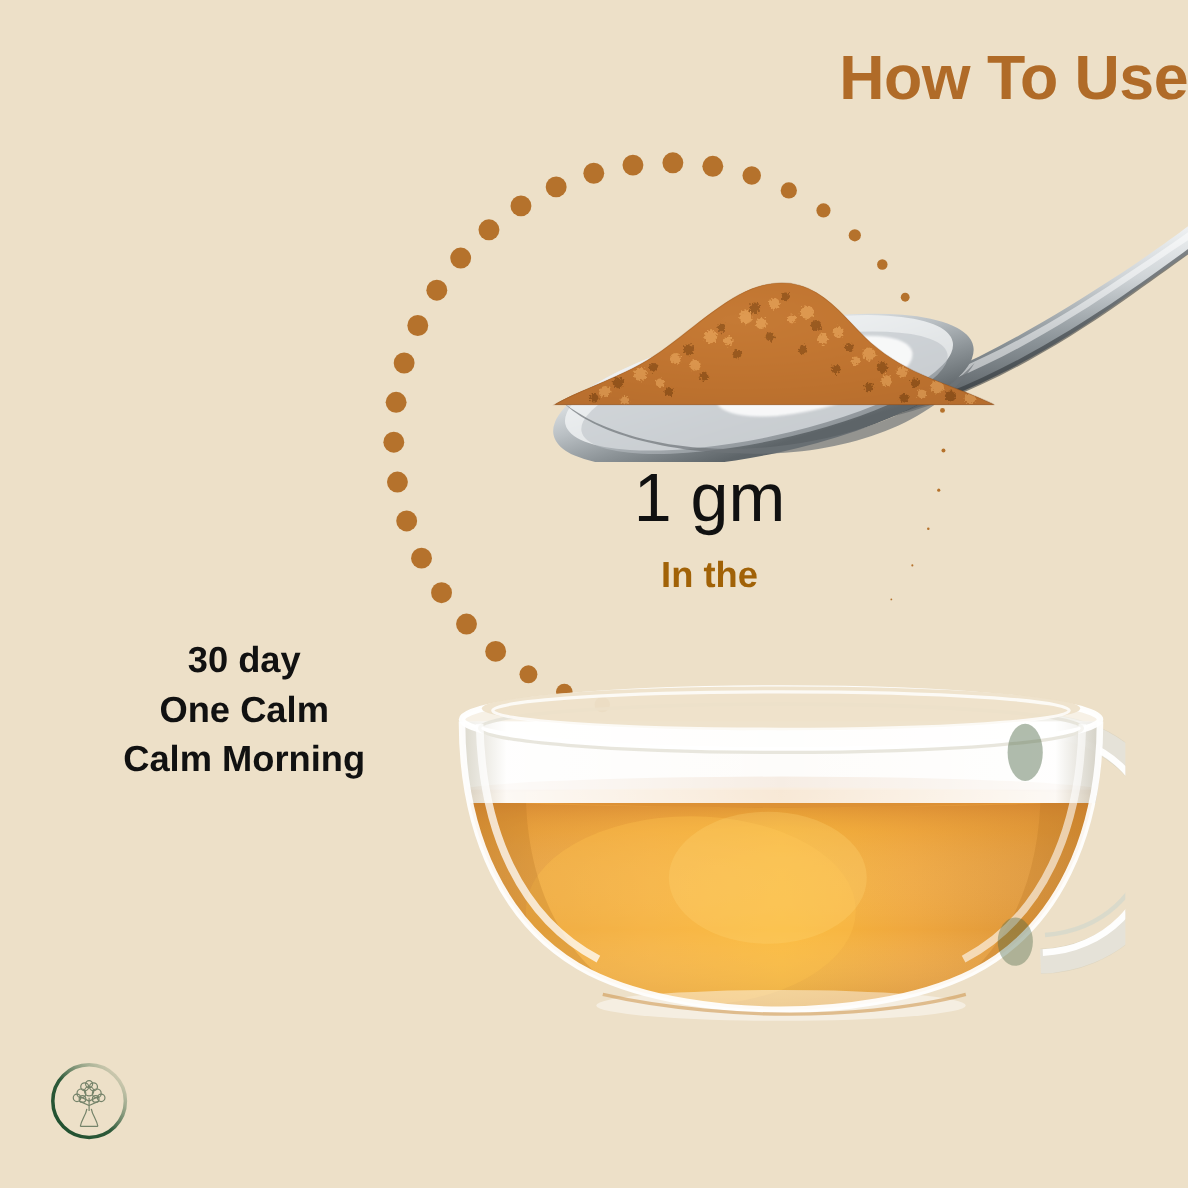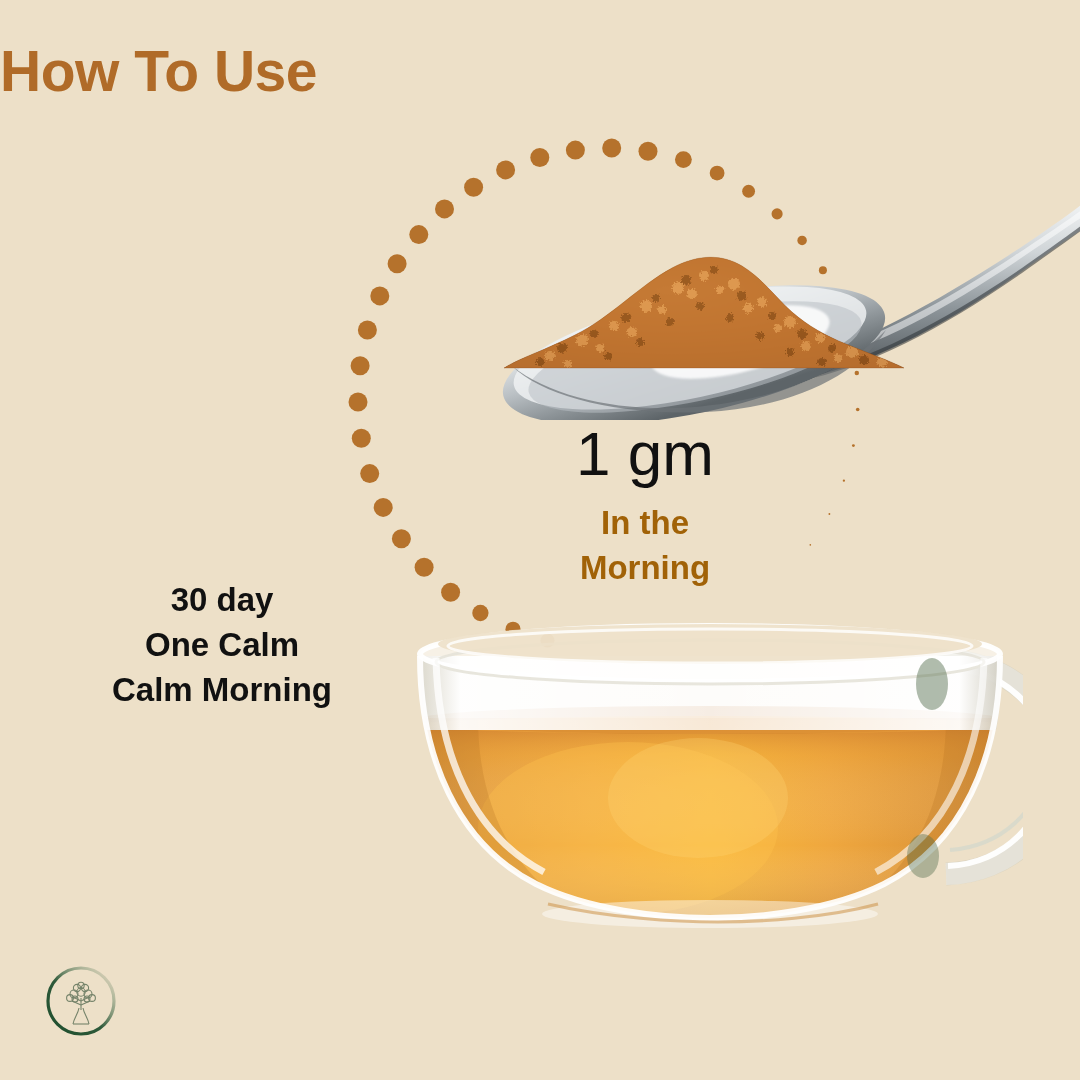"How To Use" #title { text-align: left -> right }
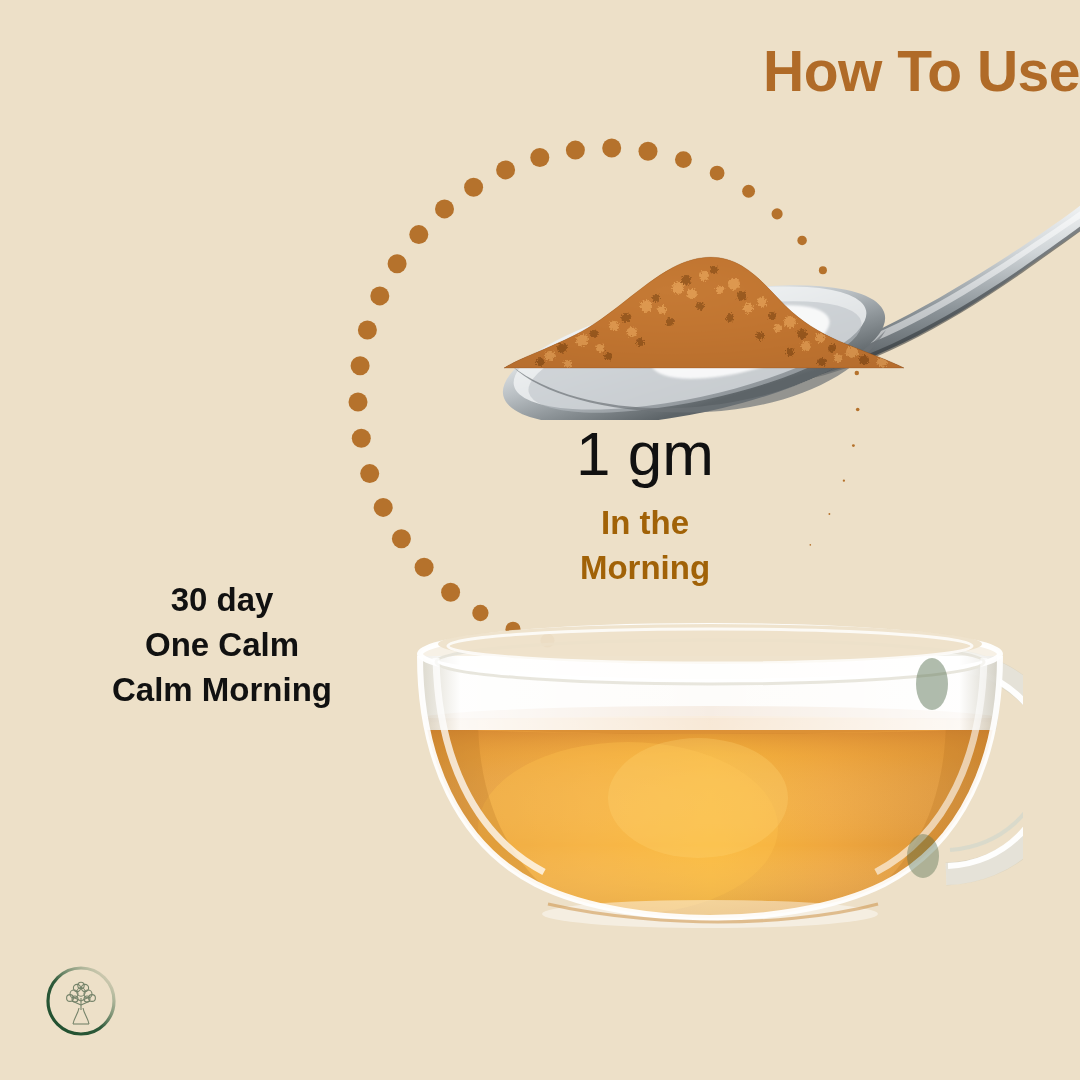"Morning" span.l2 { html: <span>Morning</span> -> none }
